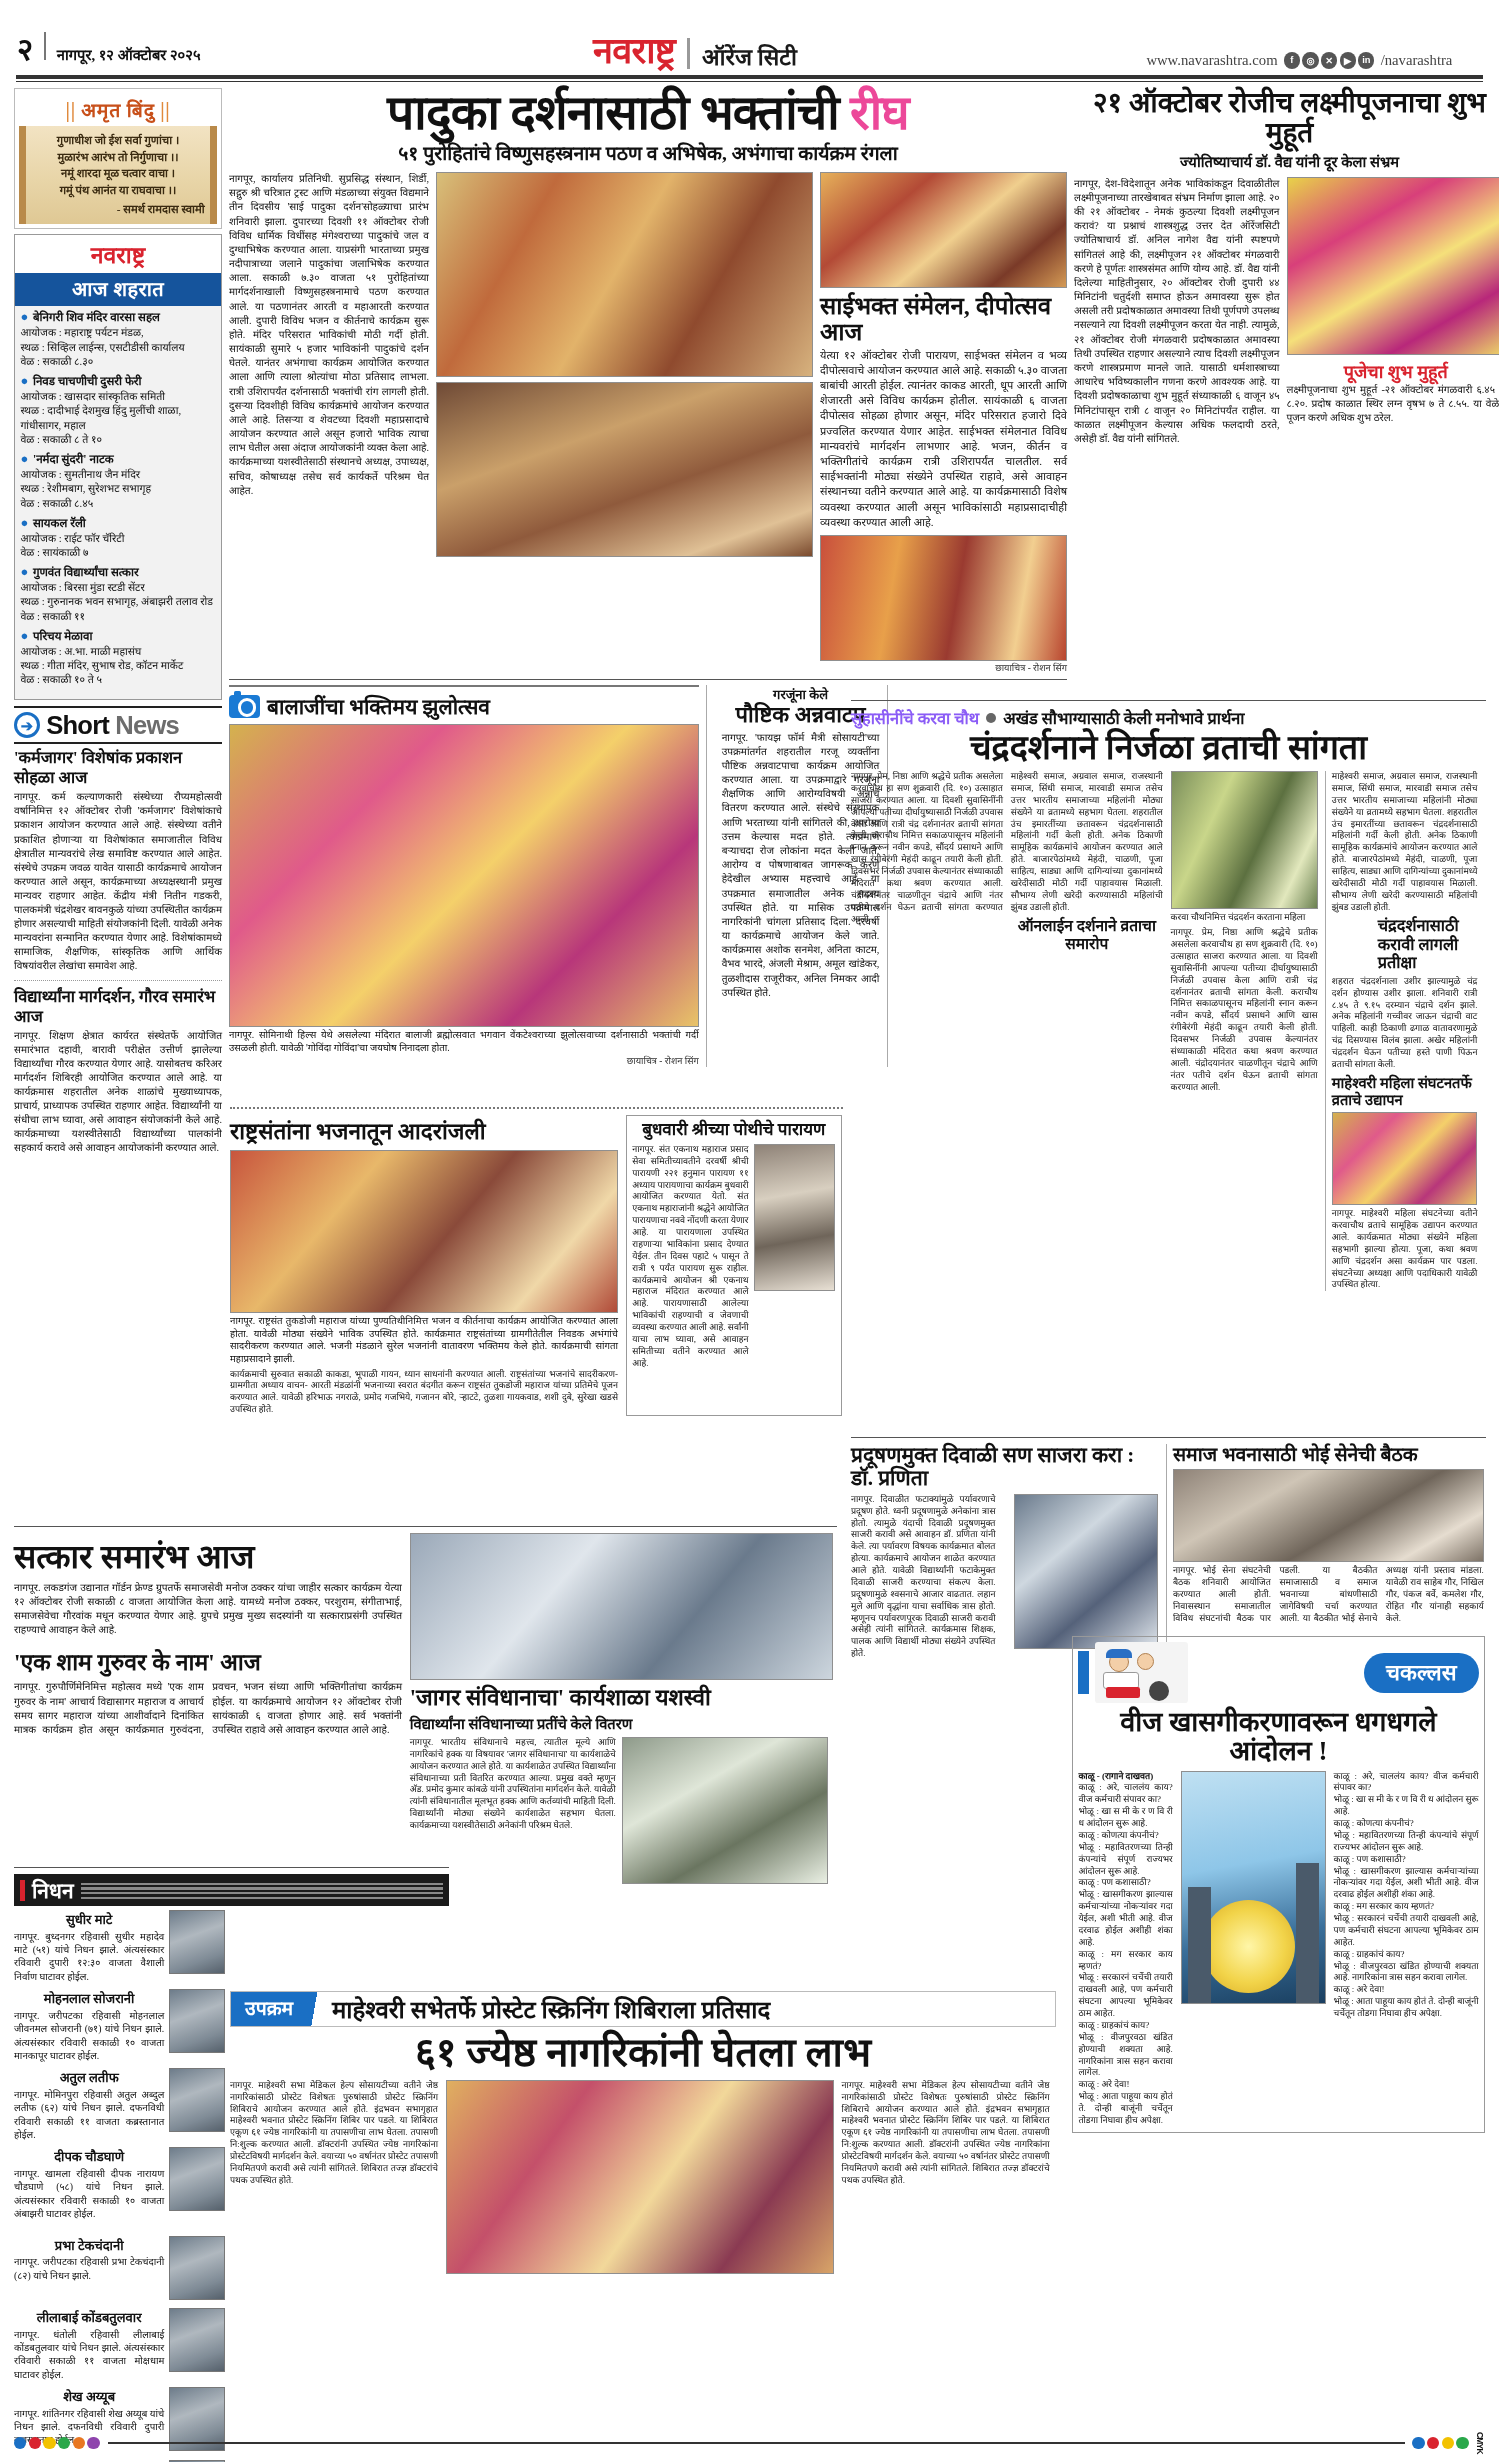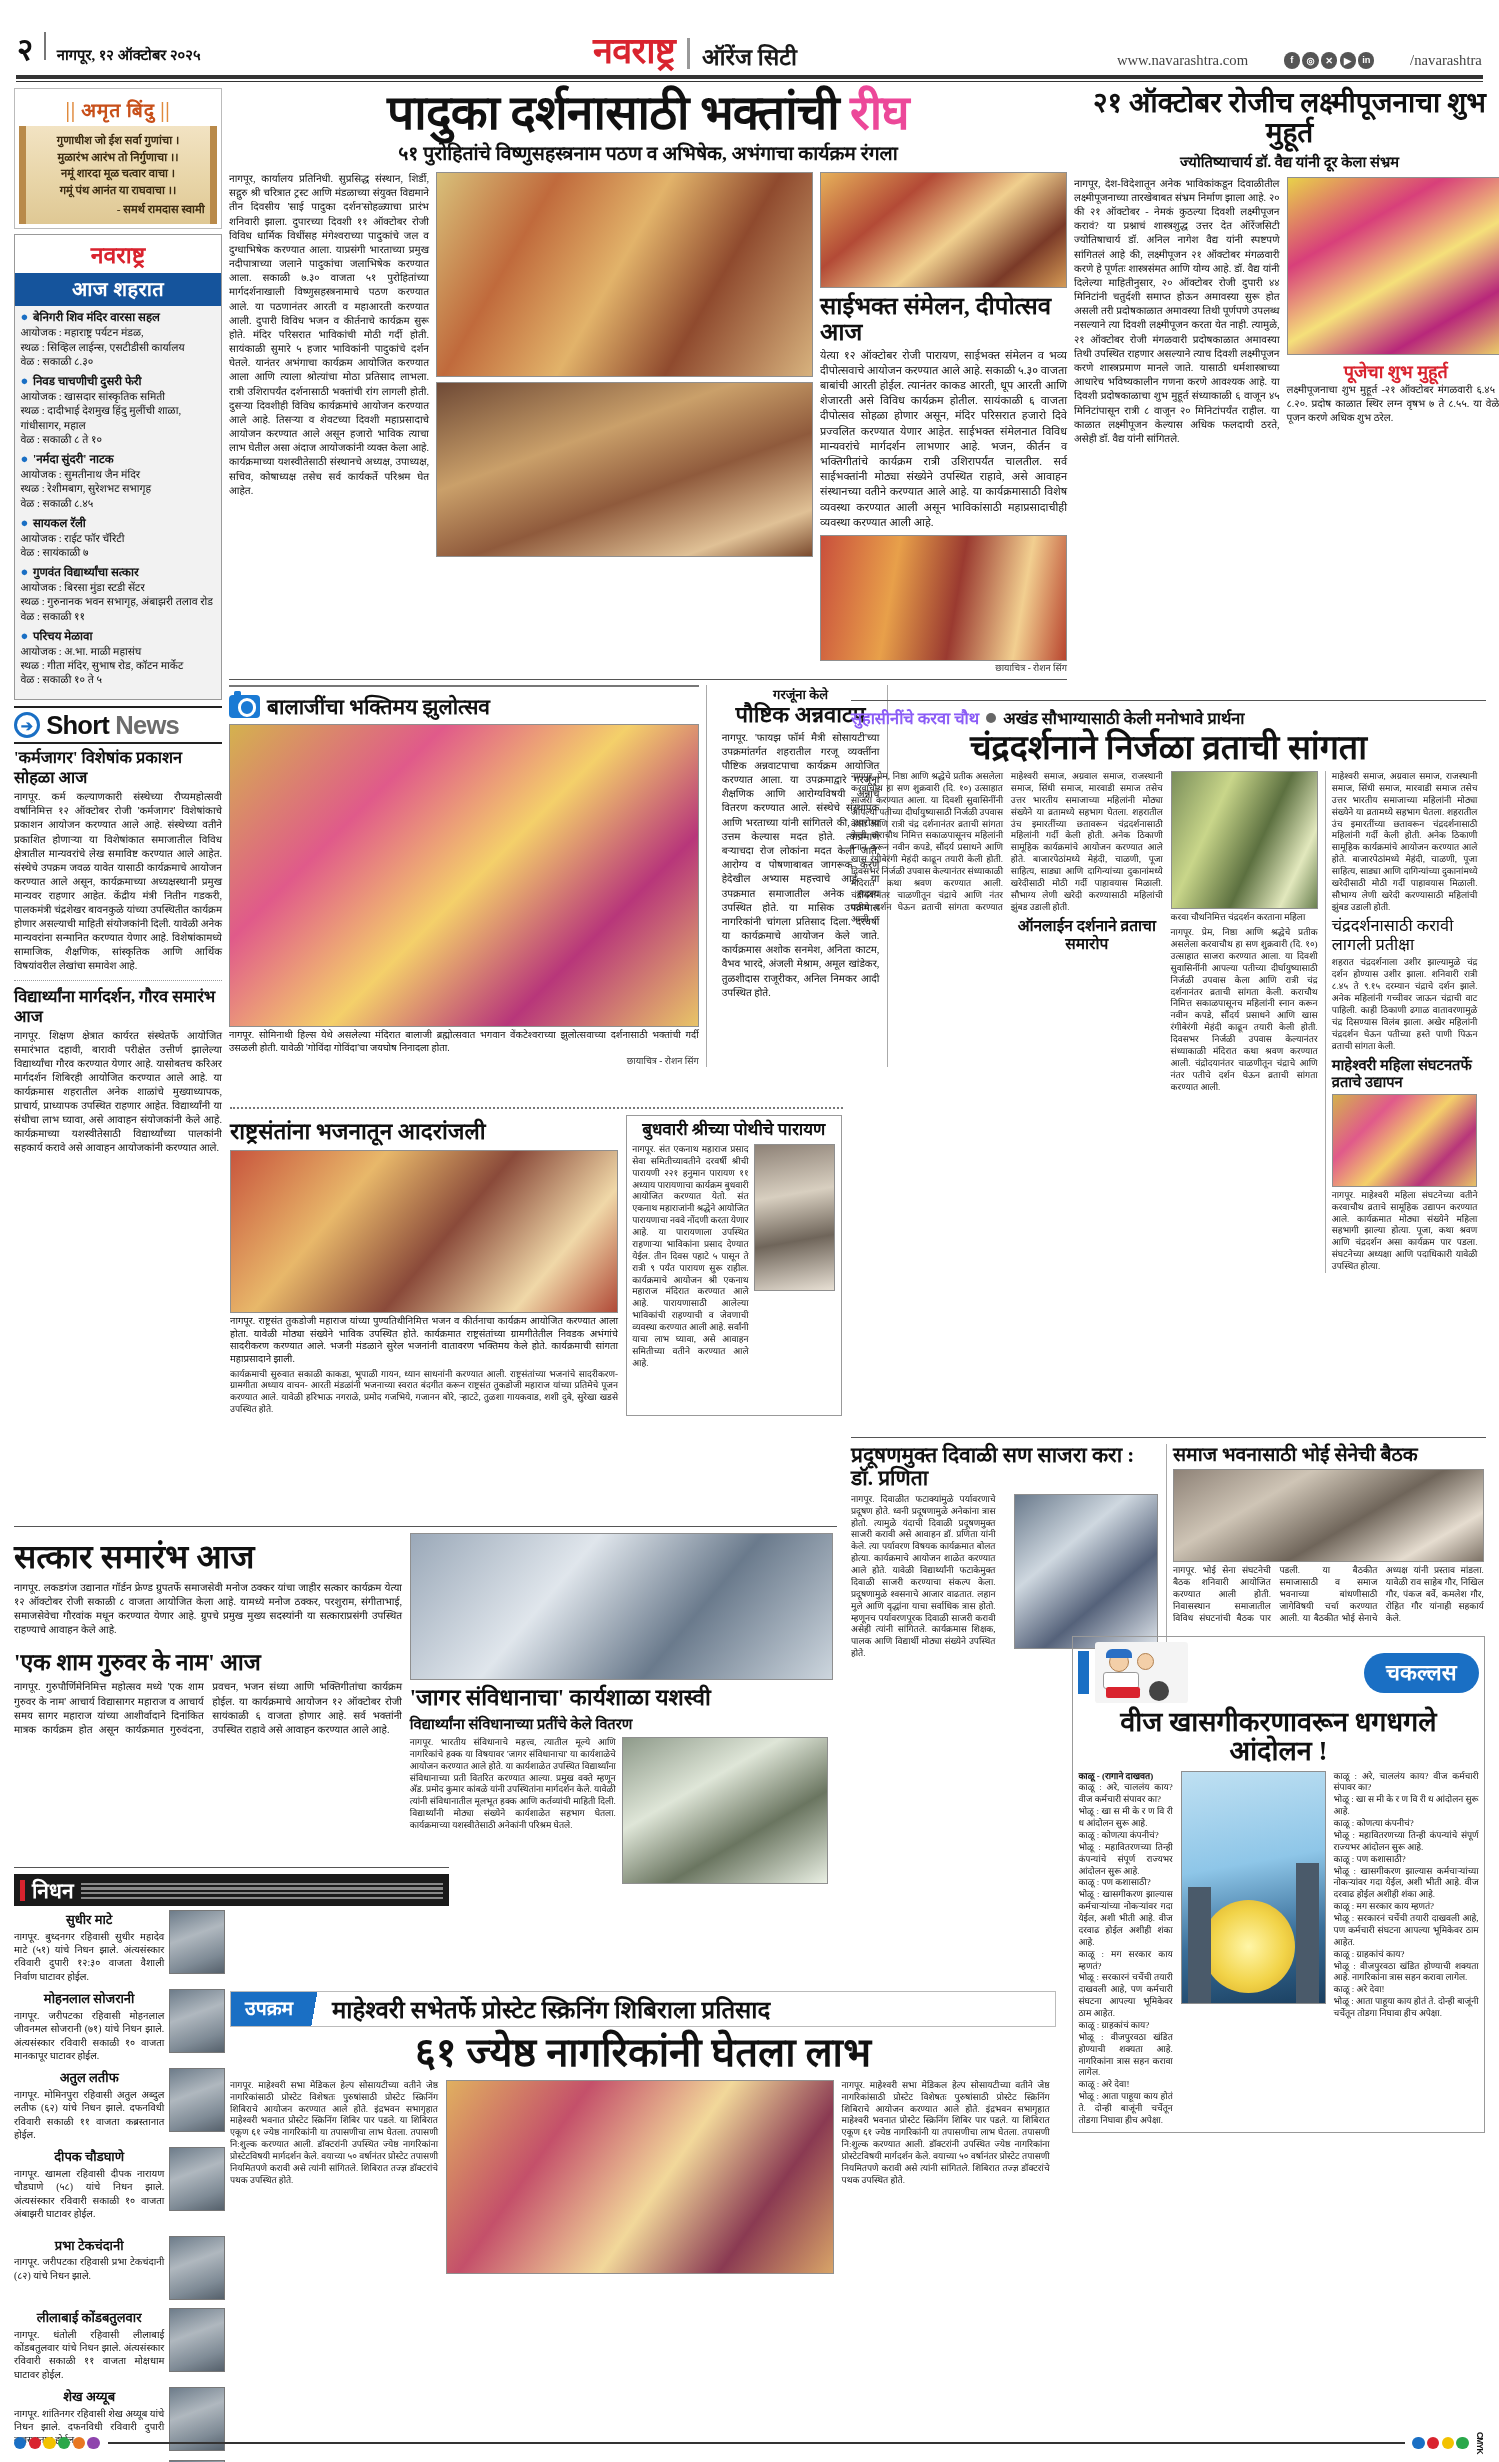"www.navarashtra.com" .mh-right { justify-content: space-between -> center }
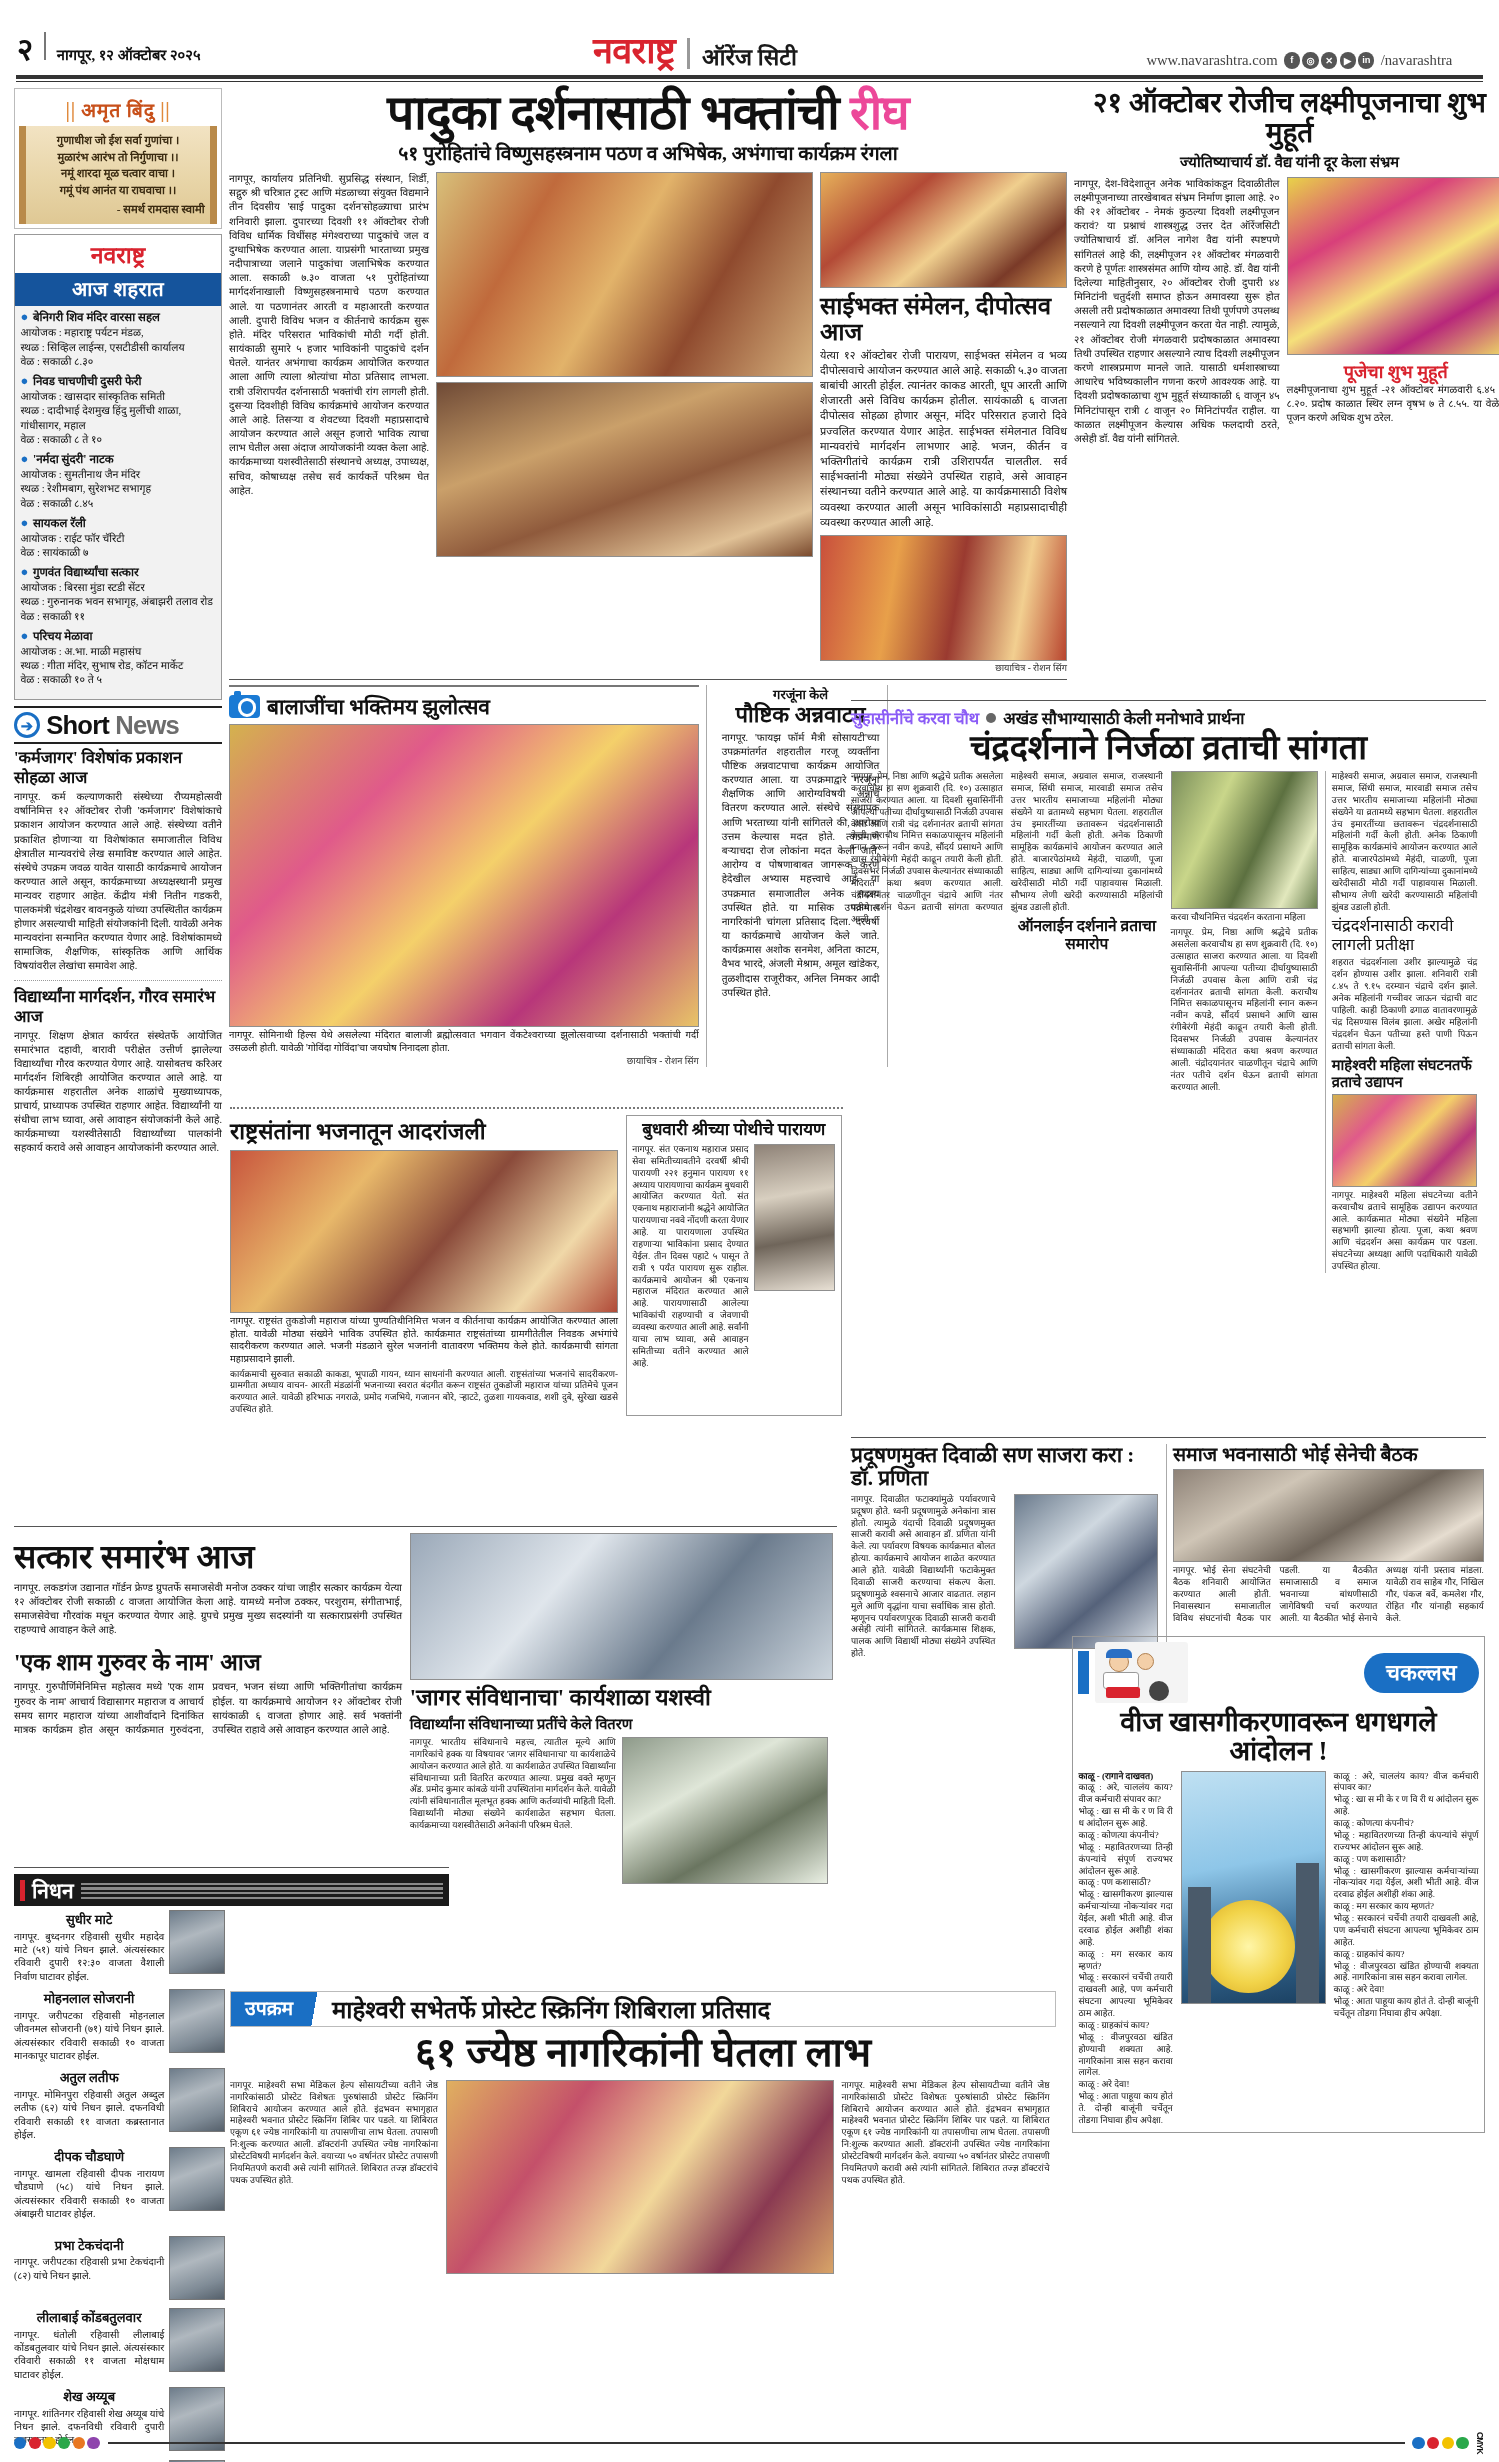"चंद्रदर्शनासाठी करावी लागली प्रतीक्षा" div { font-weight: normal -> bold; margin-left: none -> 46px }
